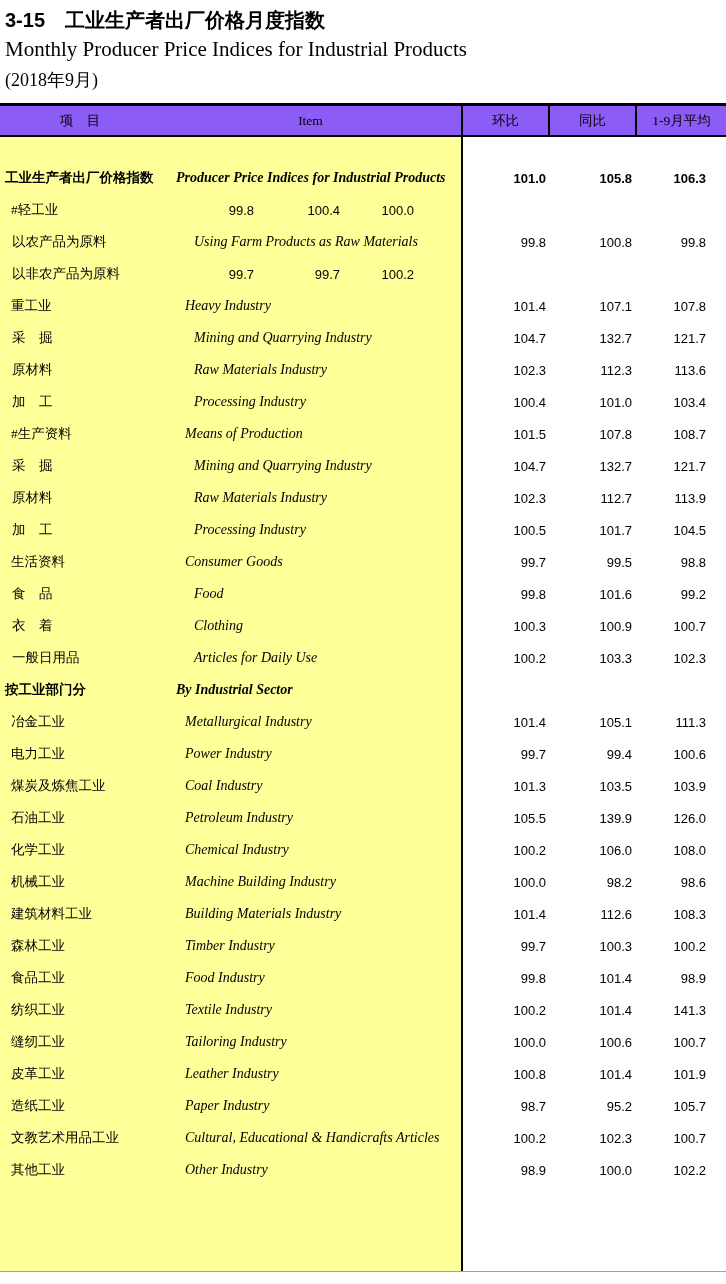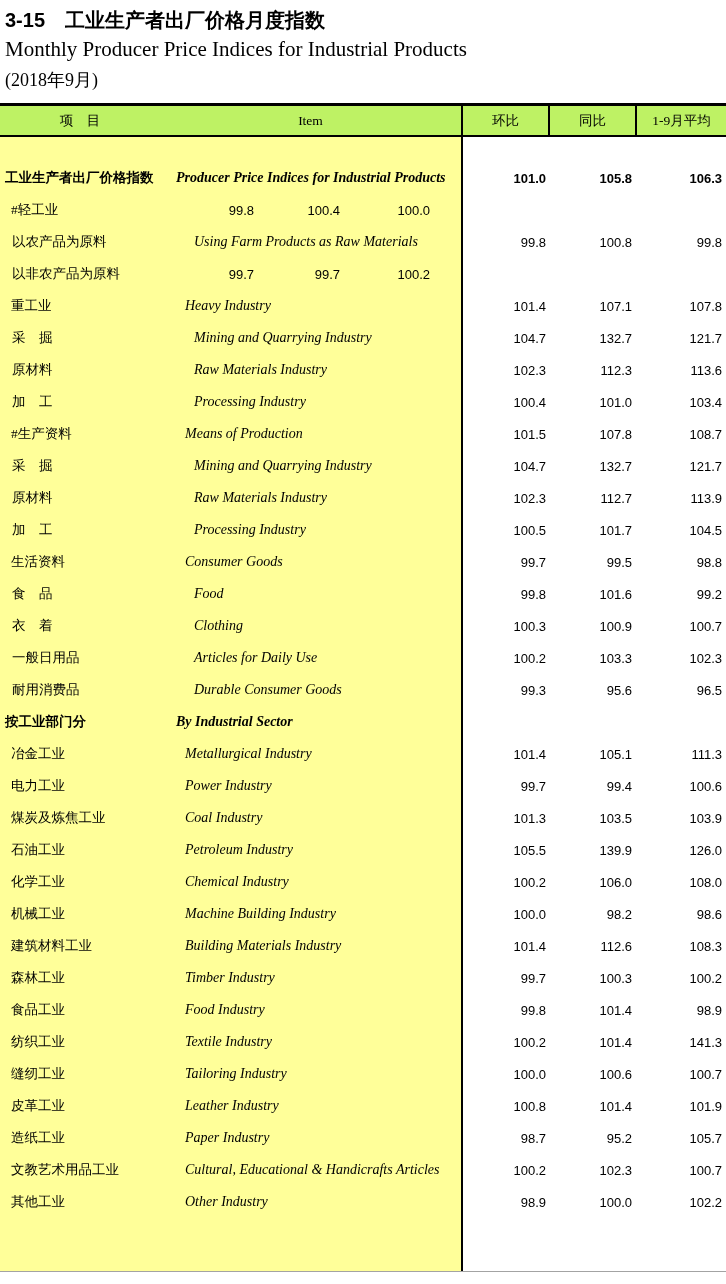"项 目" .thead { background: #bef264 -> #8b5cf6 }
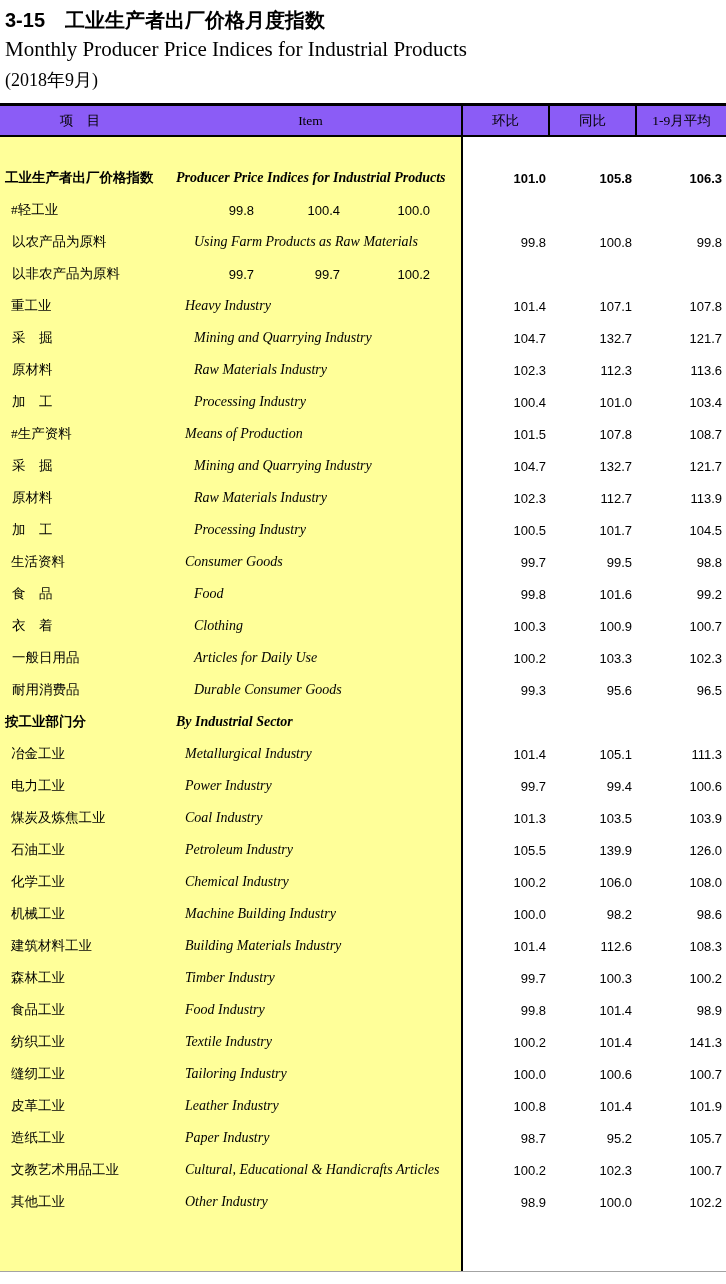"106.3" .c-d3 { padding-right: 4px -> 20px }
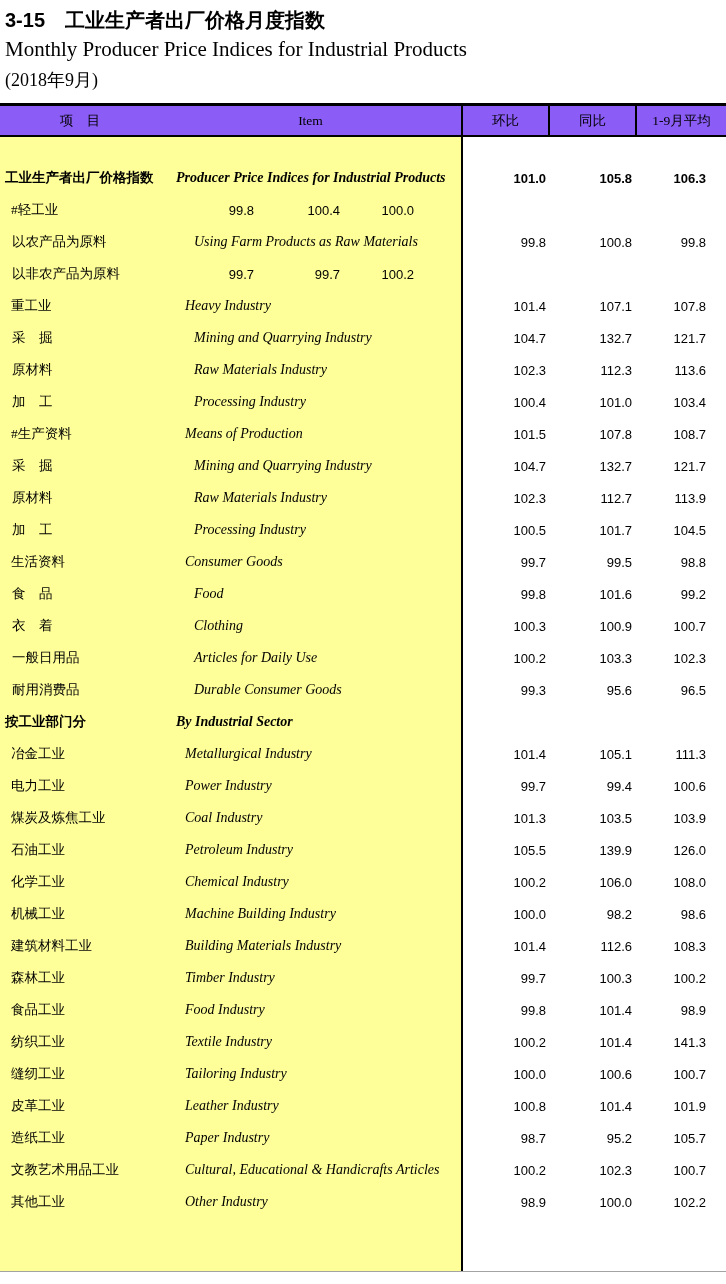"耐用消费品" div.row { html: <div> <div>耐用消费品</div> <div>Durable Consumer Goods</div> <div>99.3</div> <div>95.6</div> <div>96.5</div> </div> -> none }
